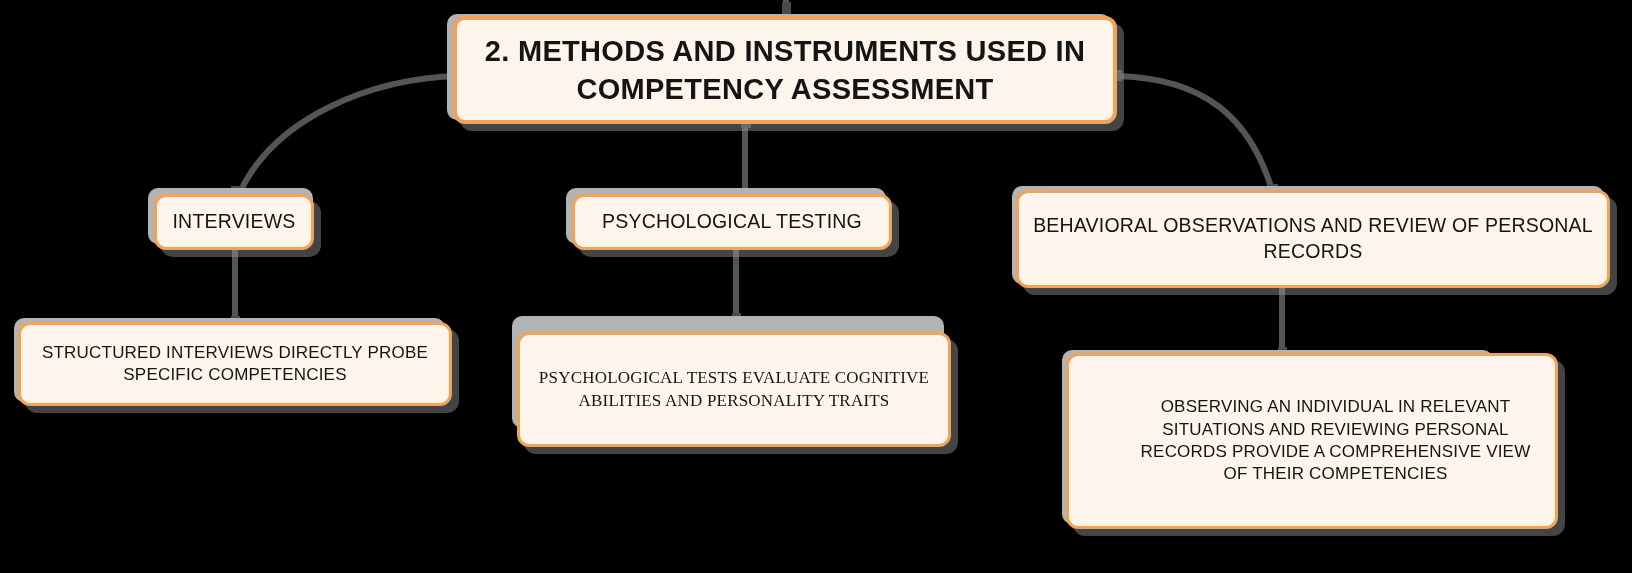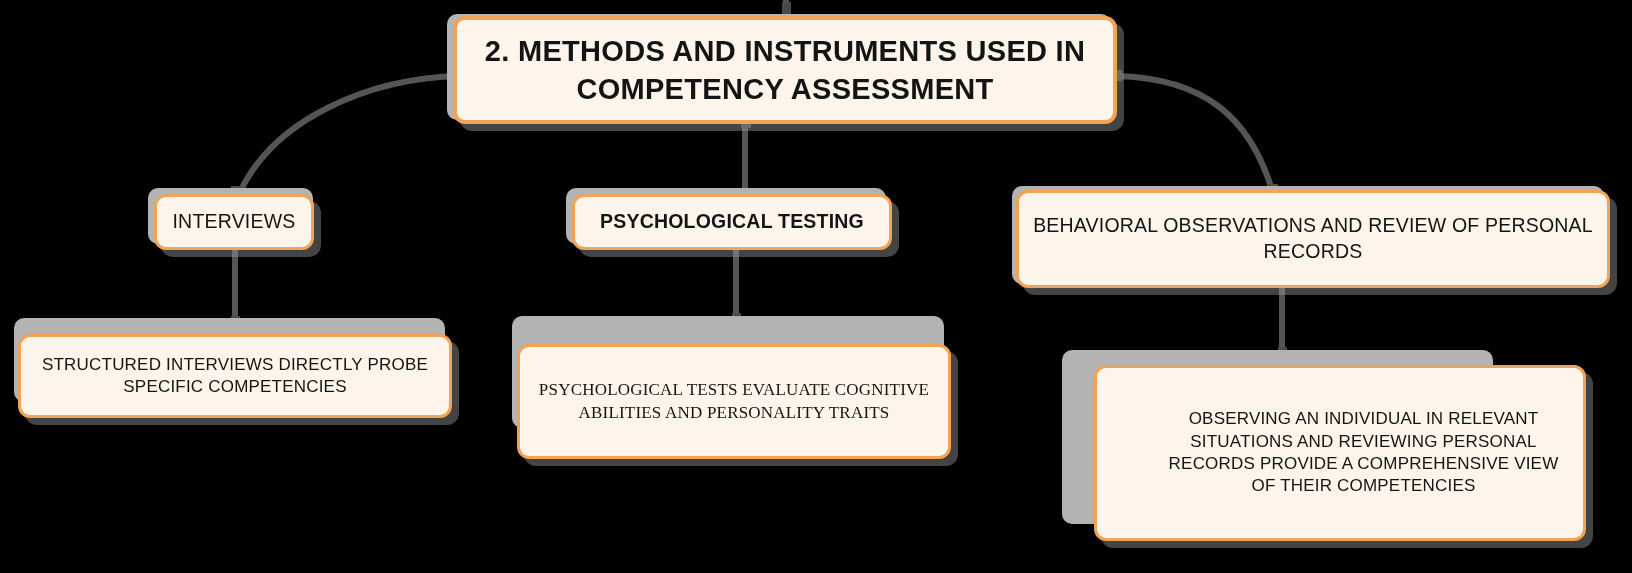"PSYCHOLOGICAL TESTING" div.node { font-weight: bold -> none }
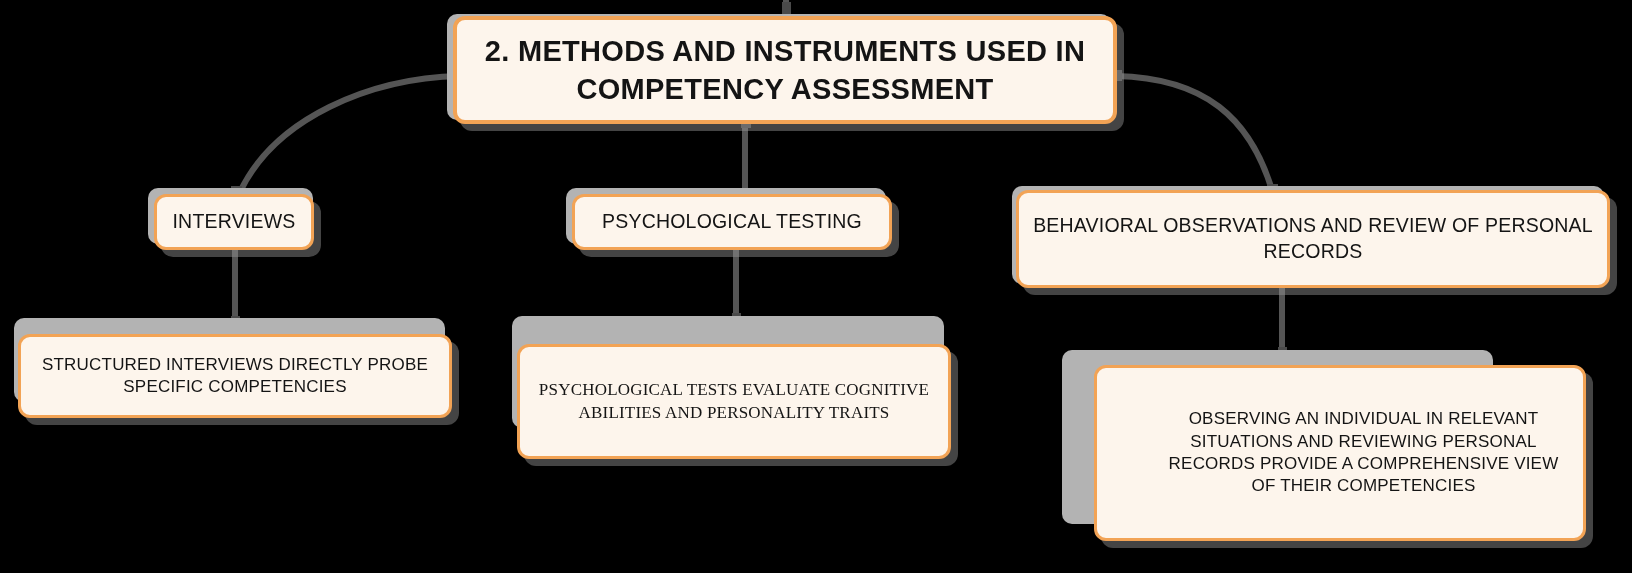"STRUCTURED INTERVIEWS DIRECTLY PROBE" .node.level3 { margin-top: 12px -> none }
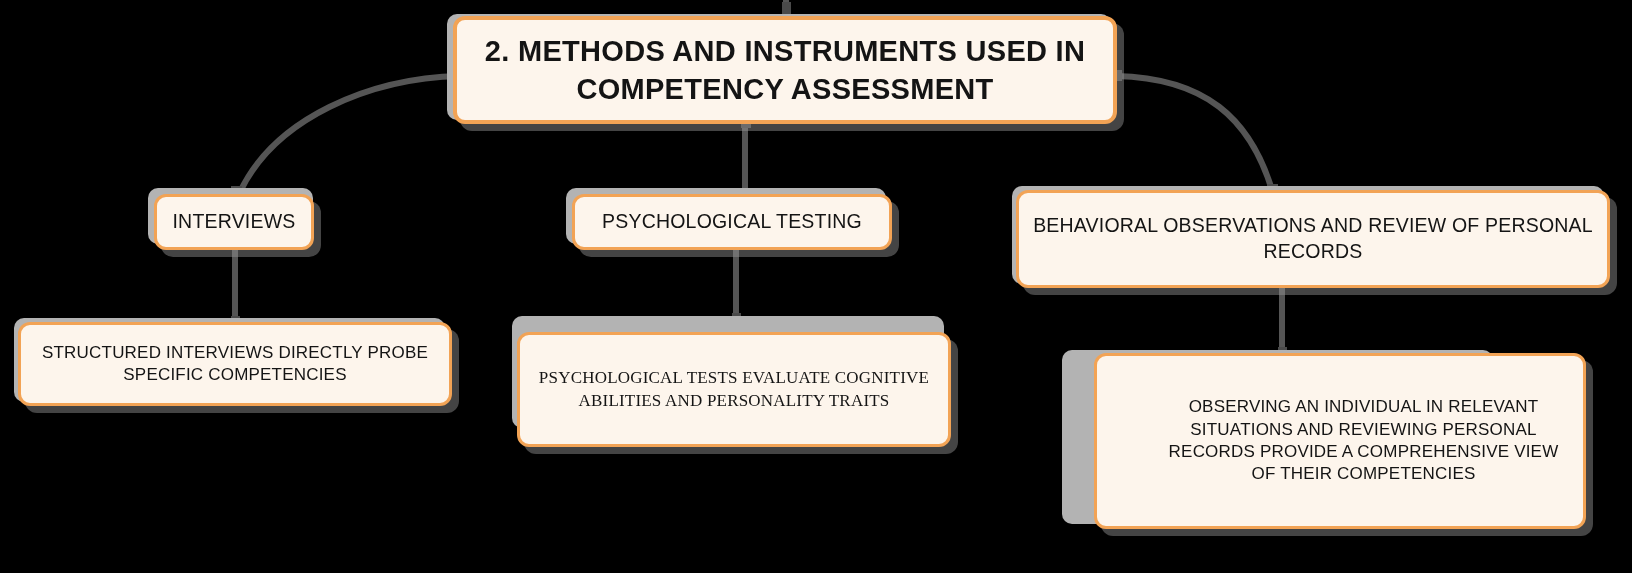"OBSERVING AN INDIVIDUAL IN RELEVANT" div.node { left: 1094px -> 1066px }
